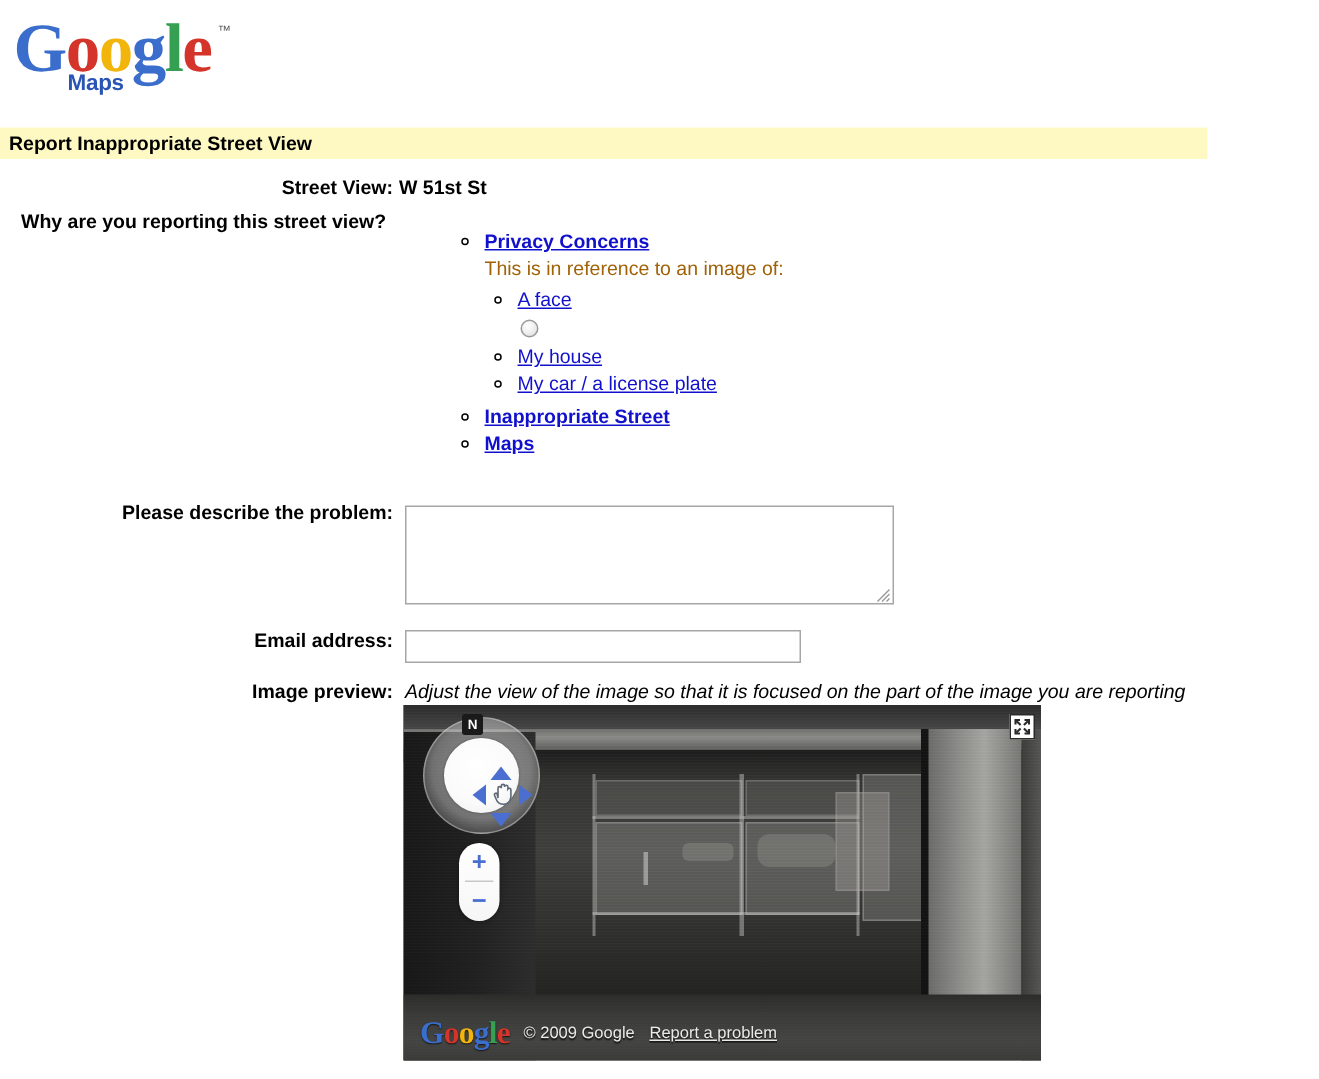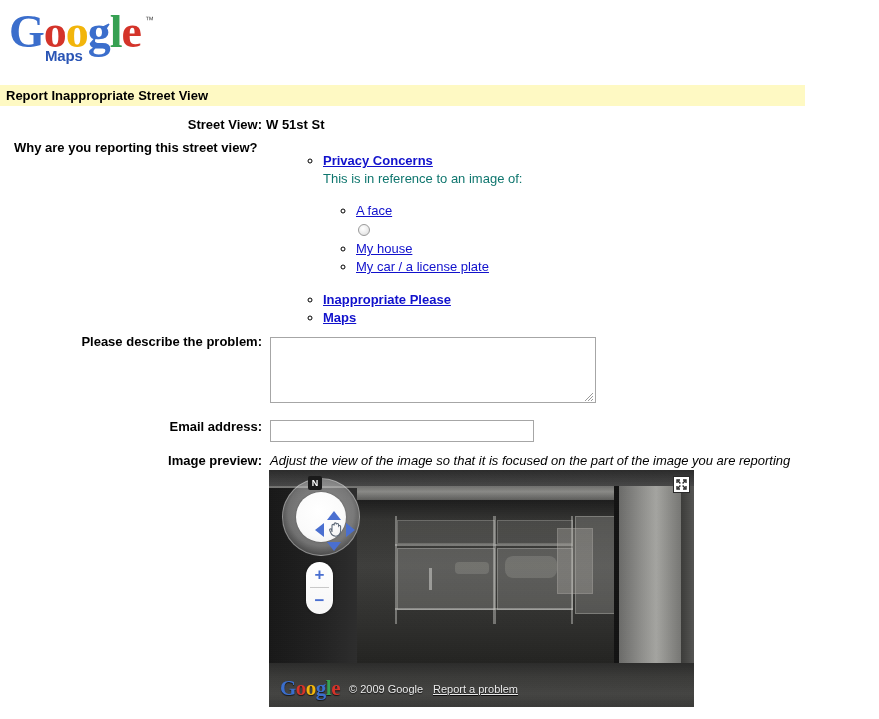"This is in reference to" .refline { color: #0f766e -> #a16207 }
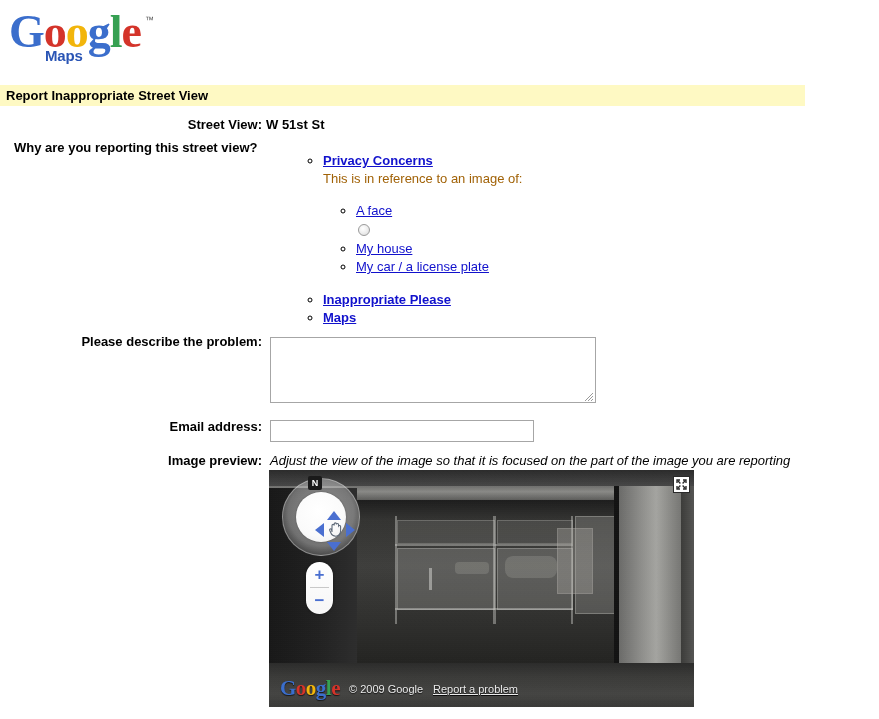"A face" ul.sublvl { margin: 15px -> 4px }
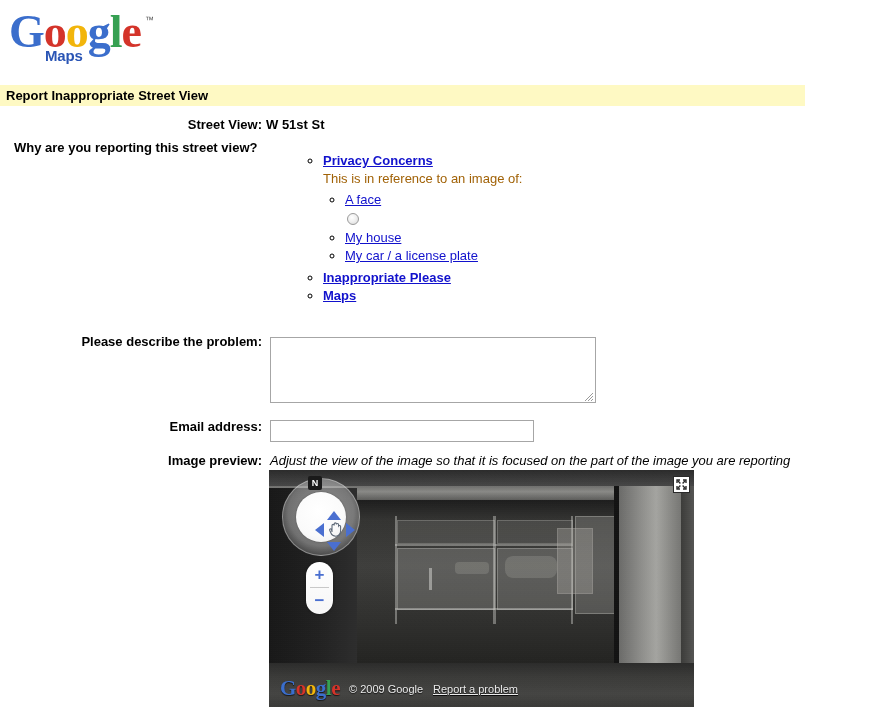"Inappropriate Please" a.reason { text: Please -> Street }
